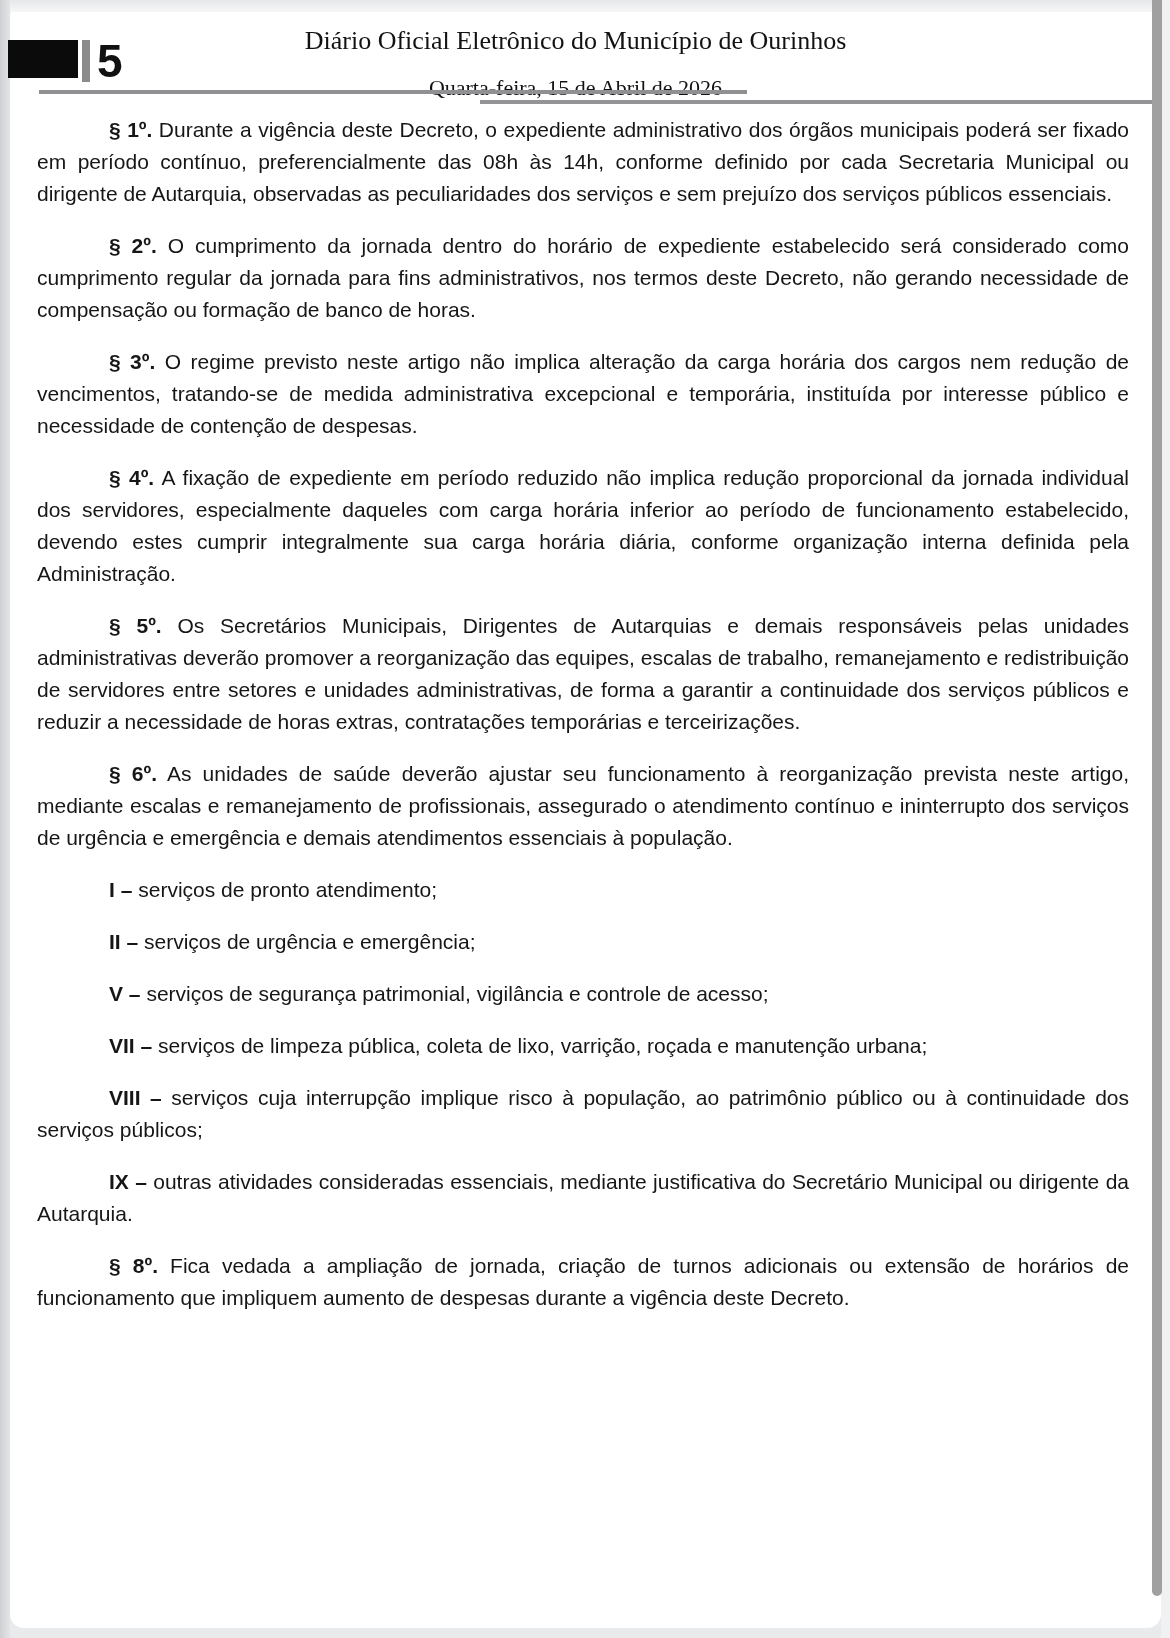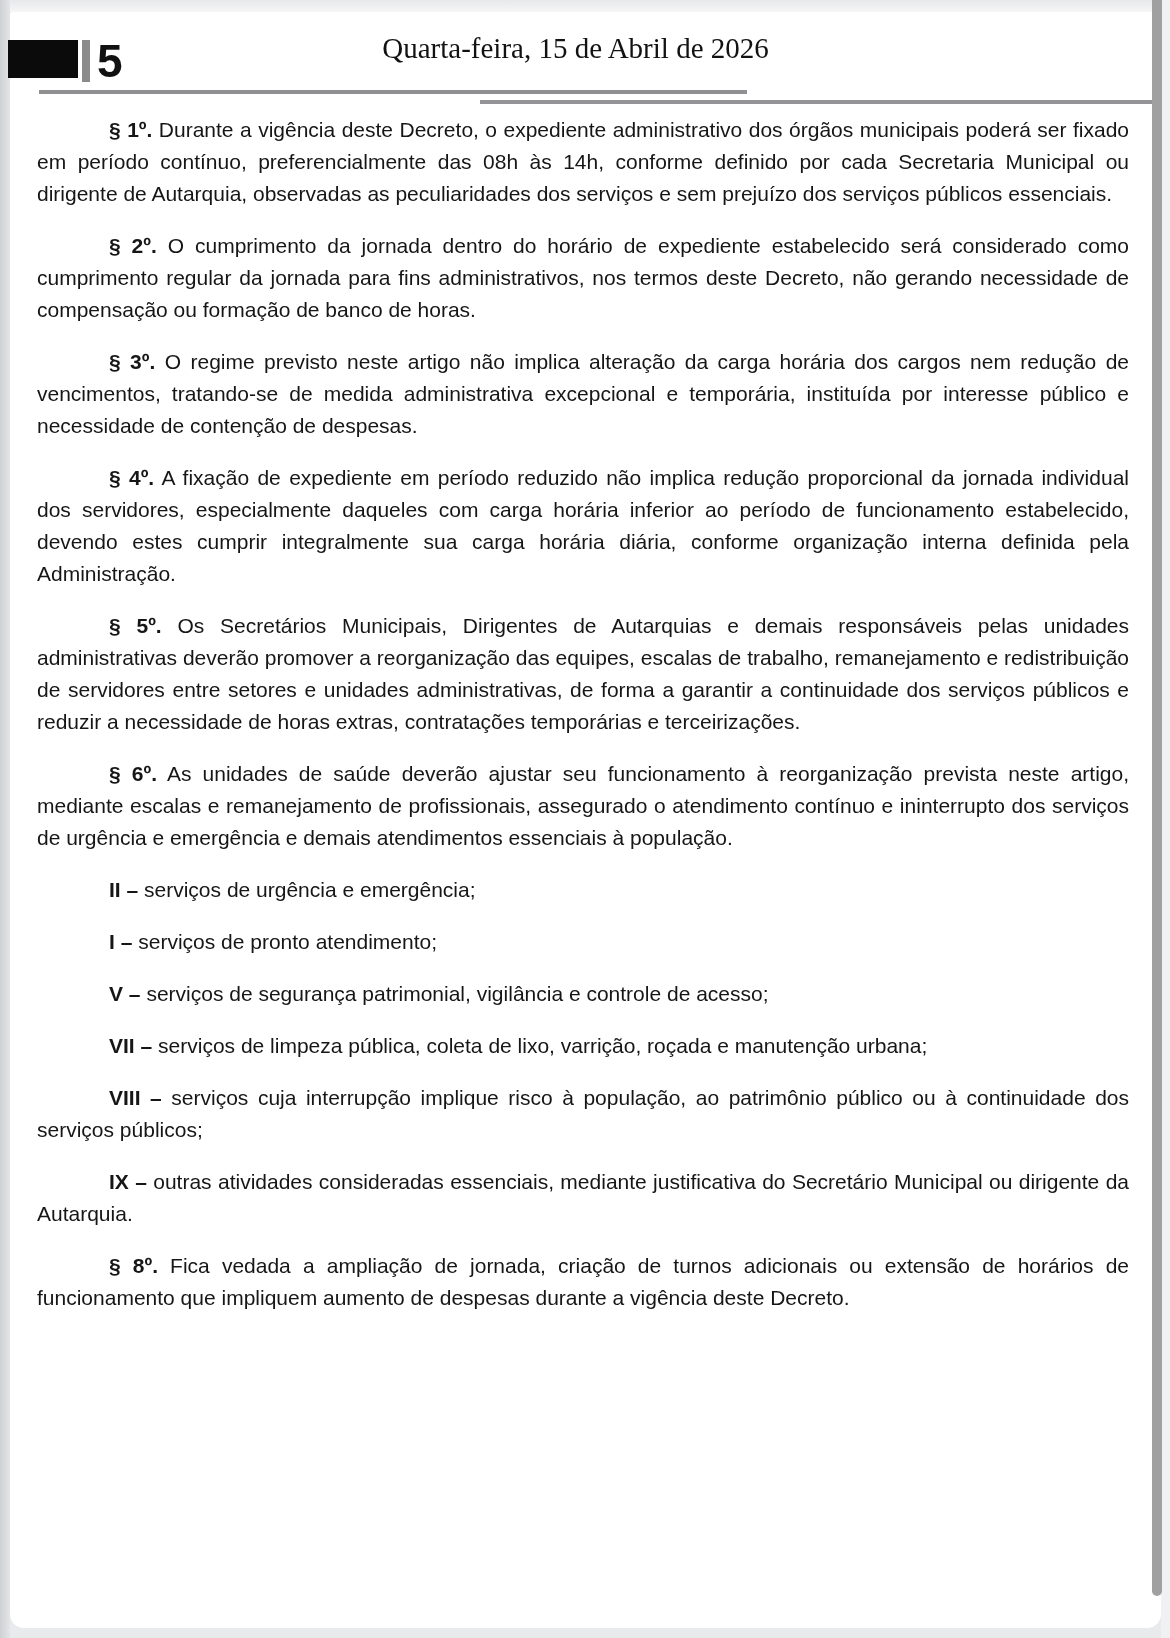"Diário Oficial Eletrônico do Município" div.title { html: none -> <div>Diário Oficial Eletrônico do Município de Ourinhos</div> }
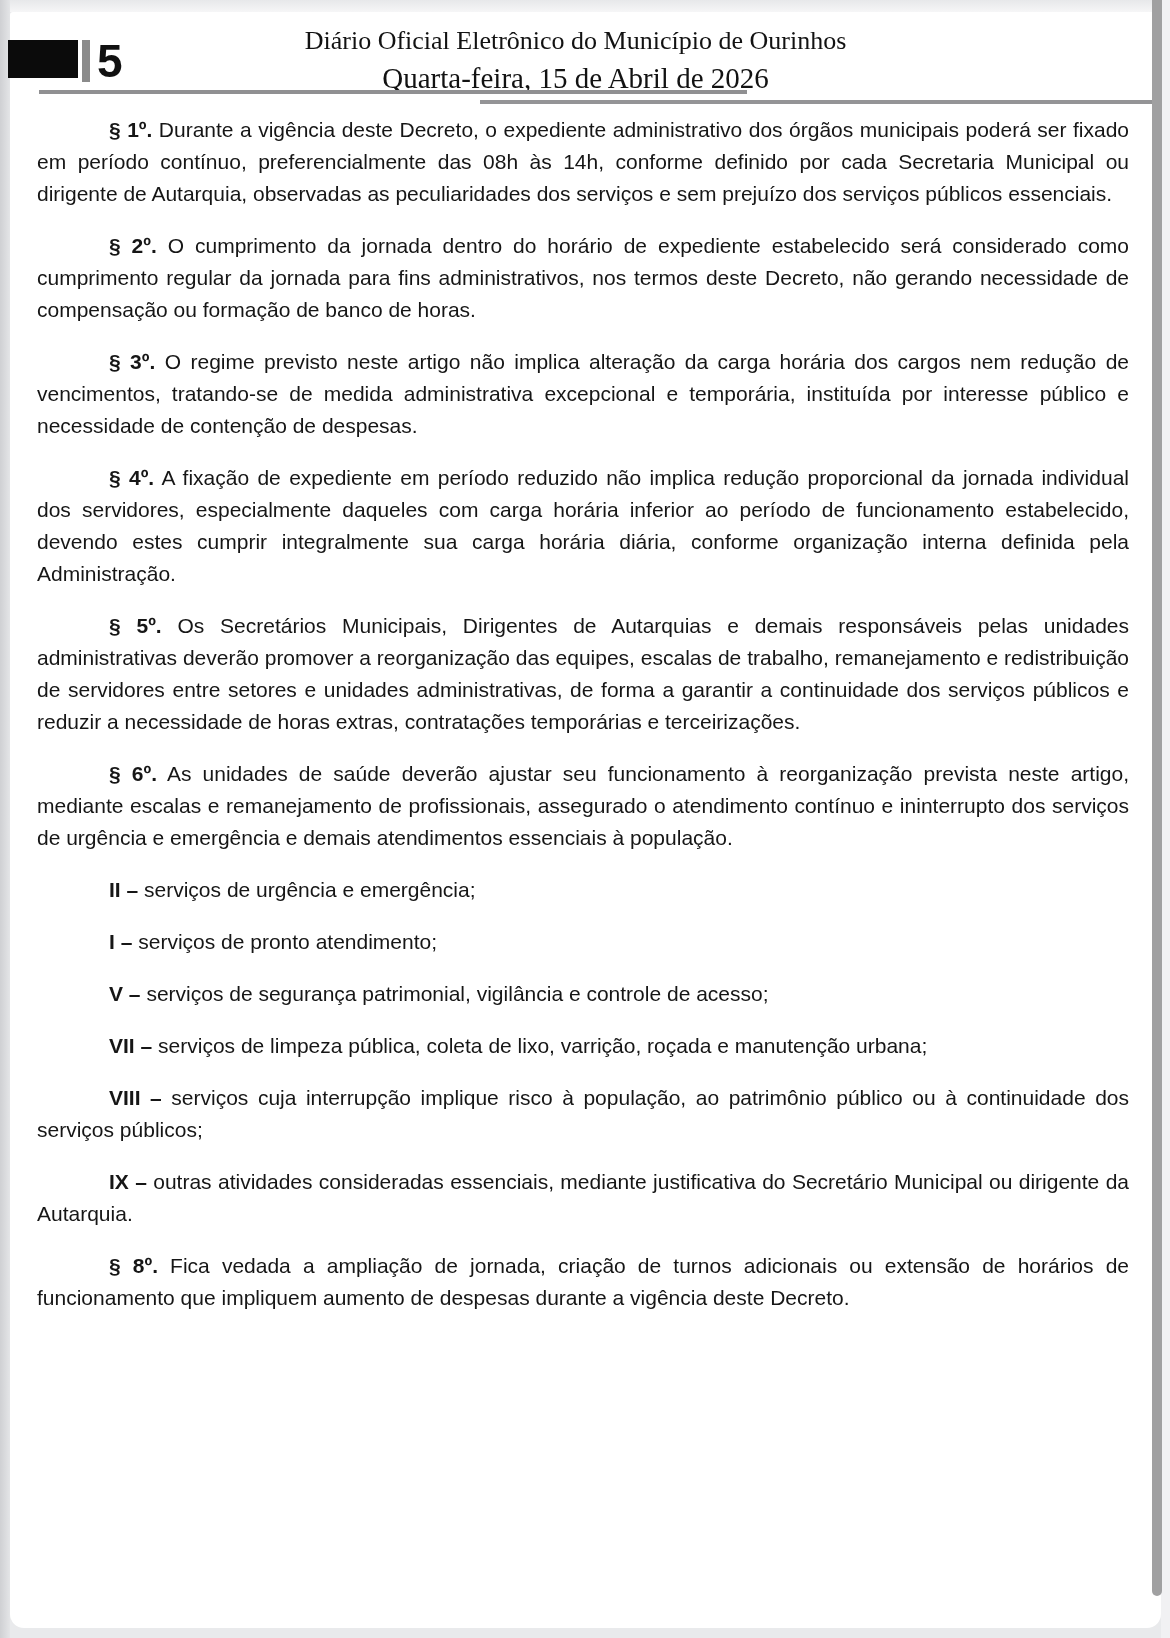"Quarta-feira, 15 de Abril de" .date { font-size: 29px -> 22px; margin-top: 9px -> 18px }
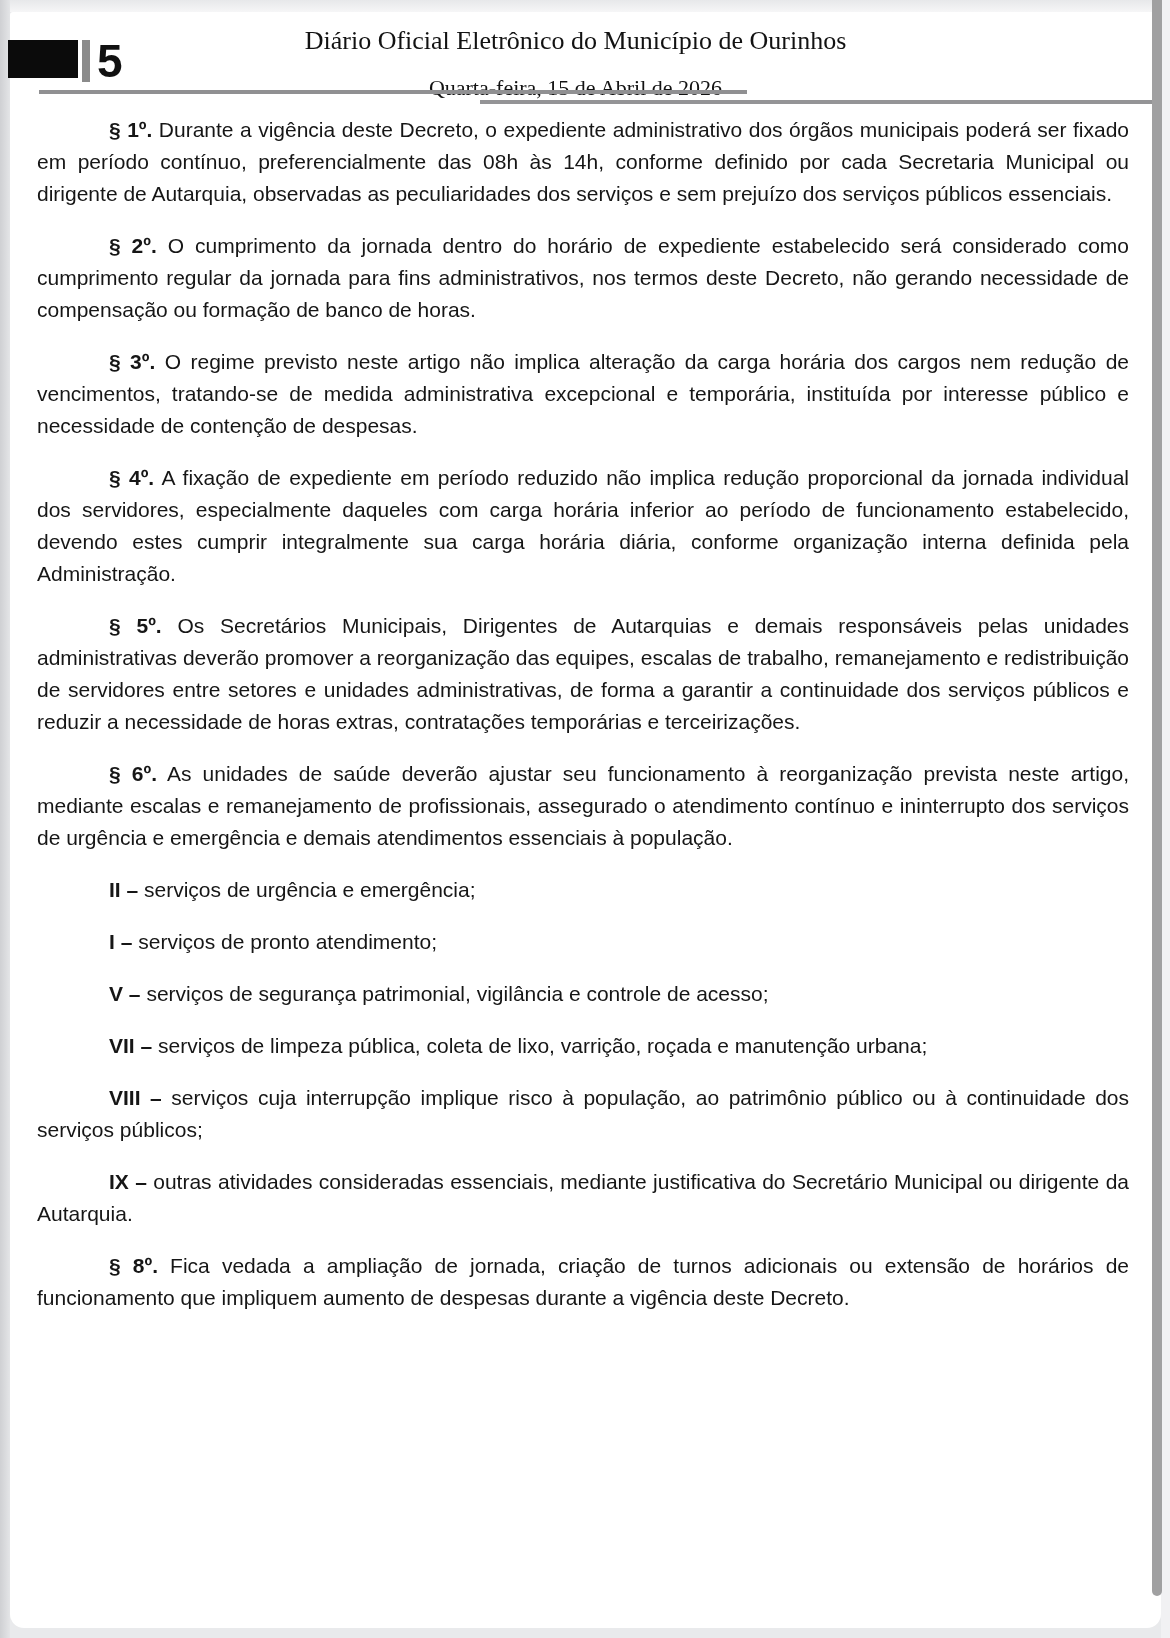"II – serviços de urgência" p { order: before "I – serviços de pronto" -> after "I – serviços de pronto" }
